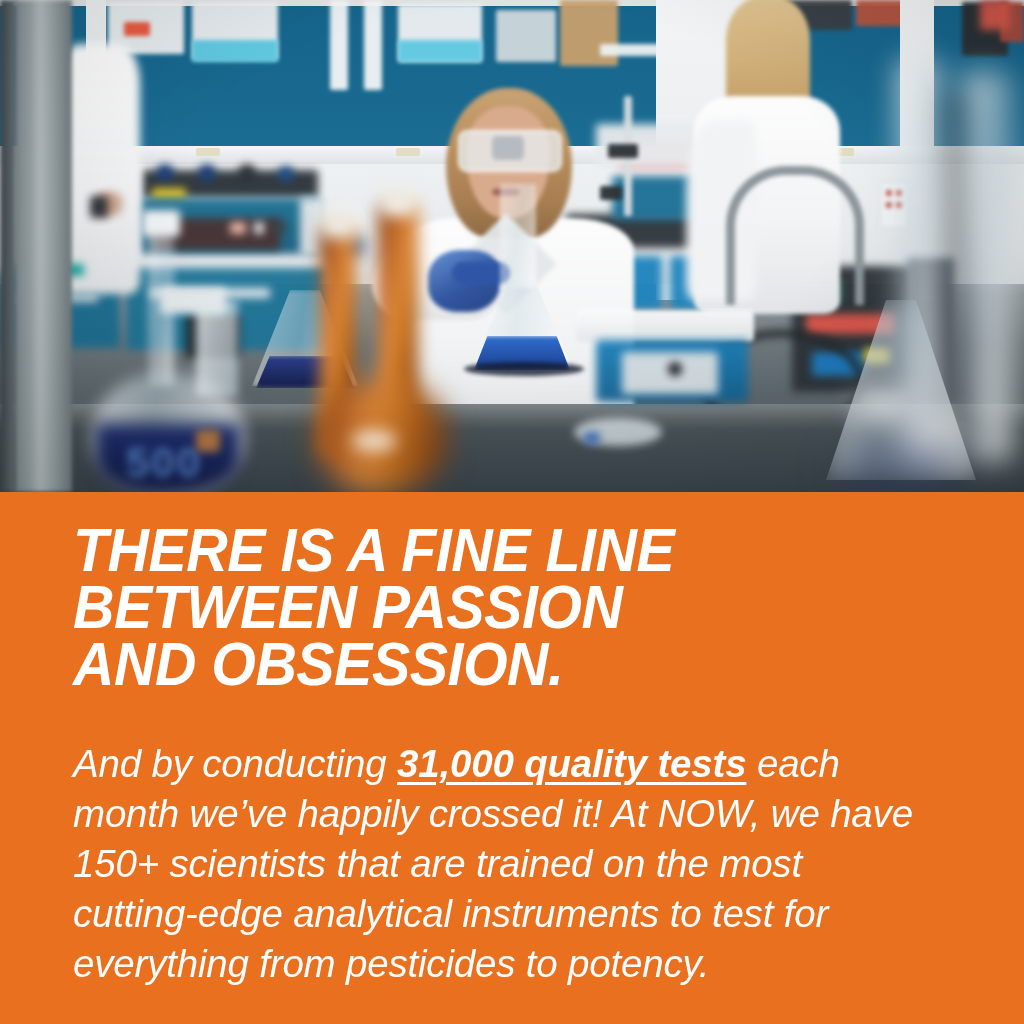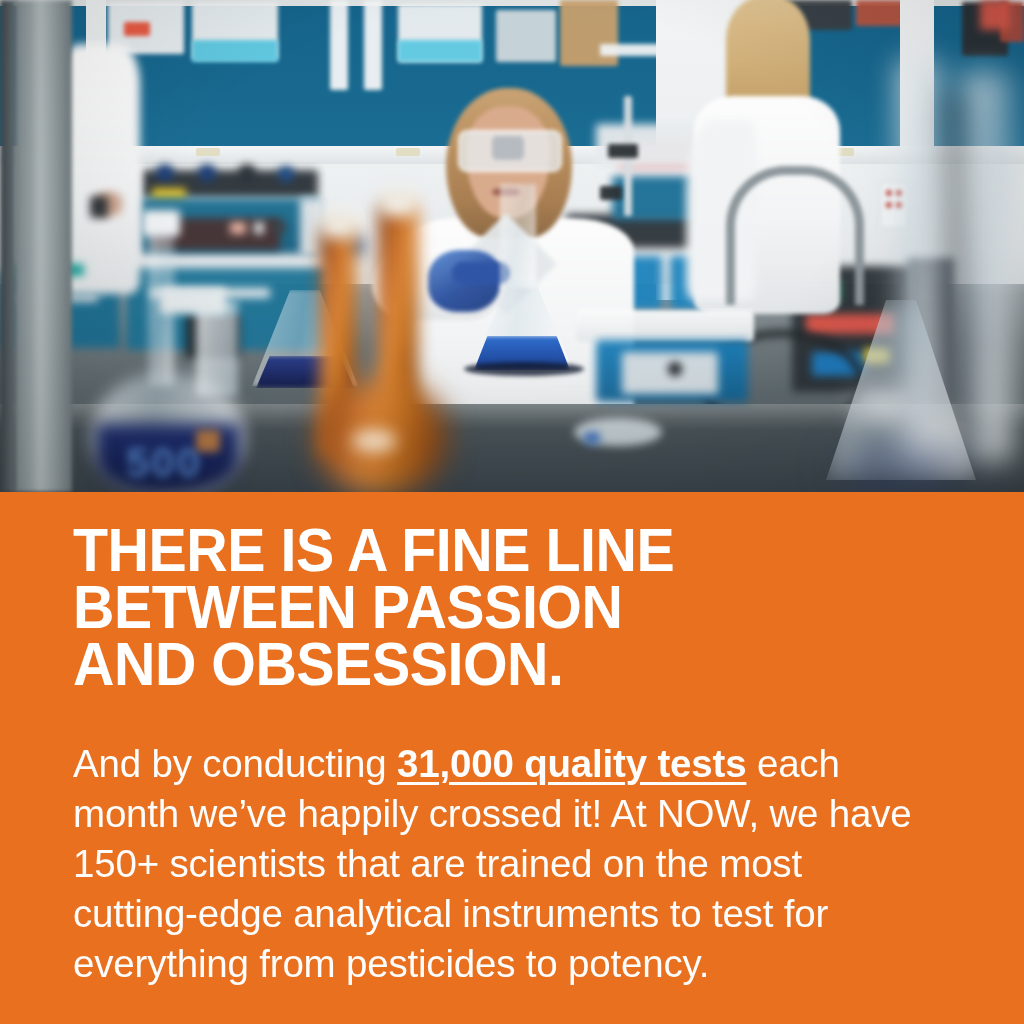"THERE IS A FINE LINE" .panel { font-style: none -> italic }
